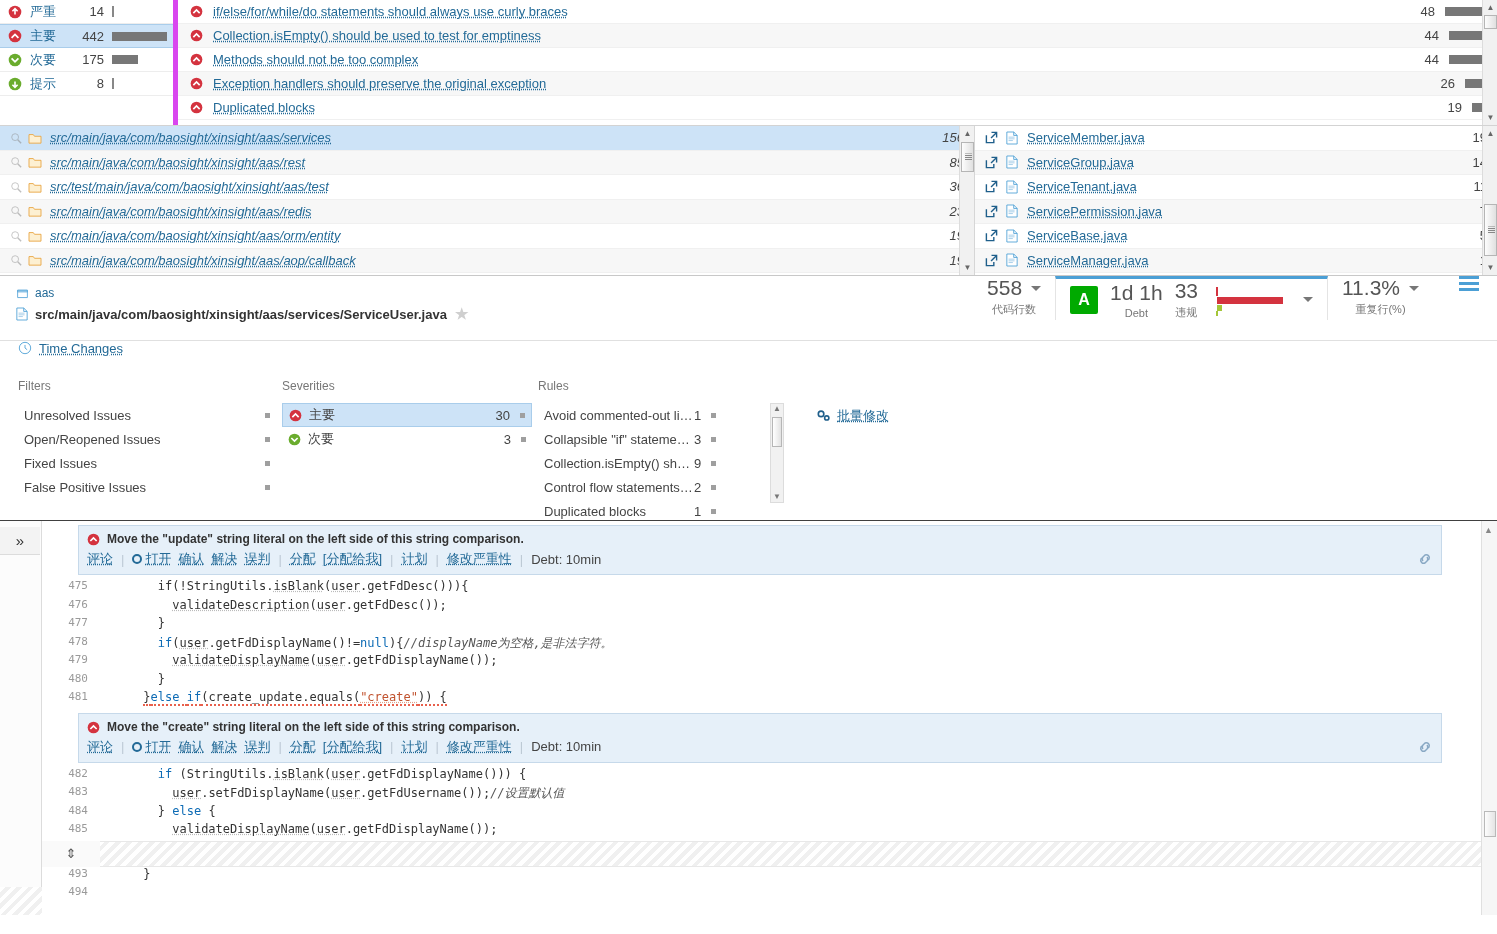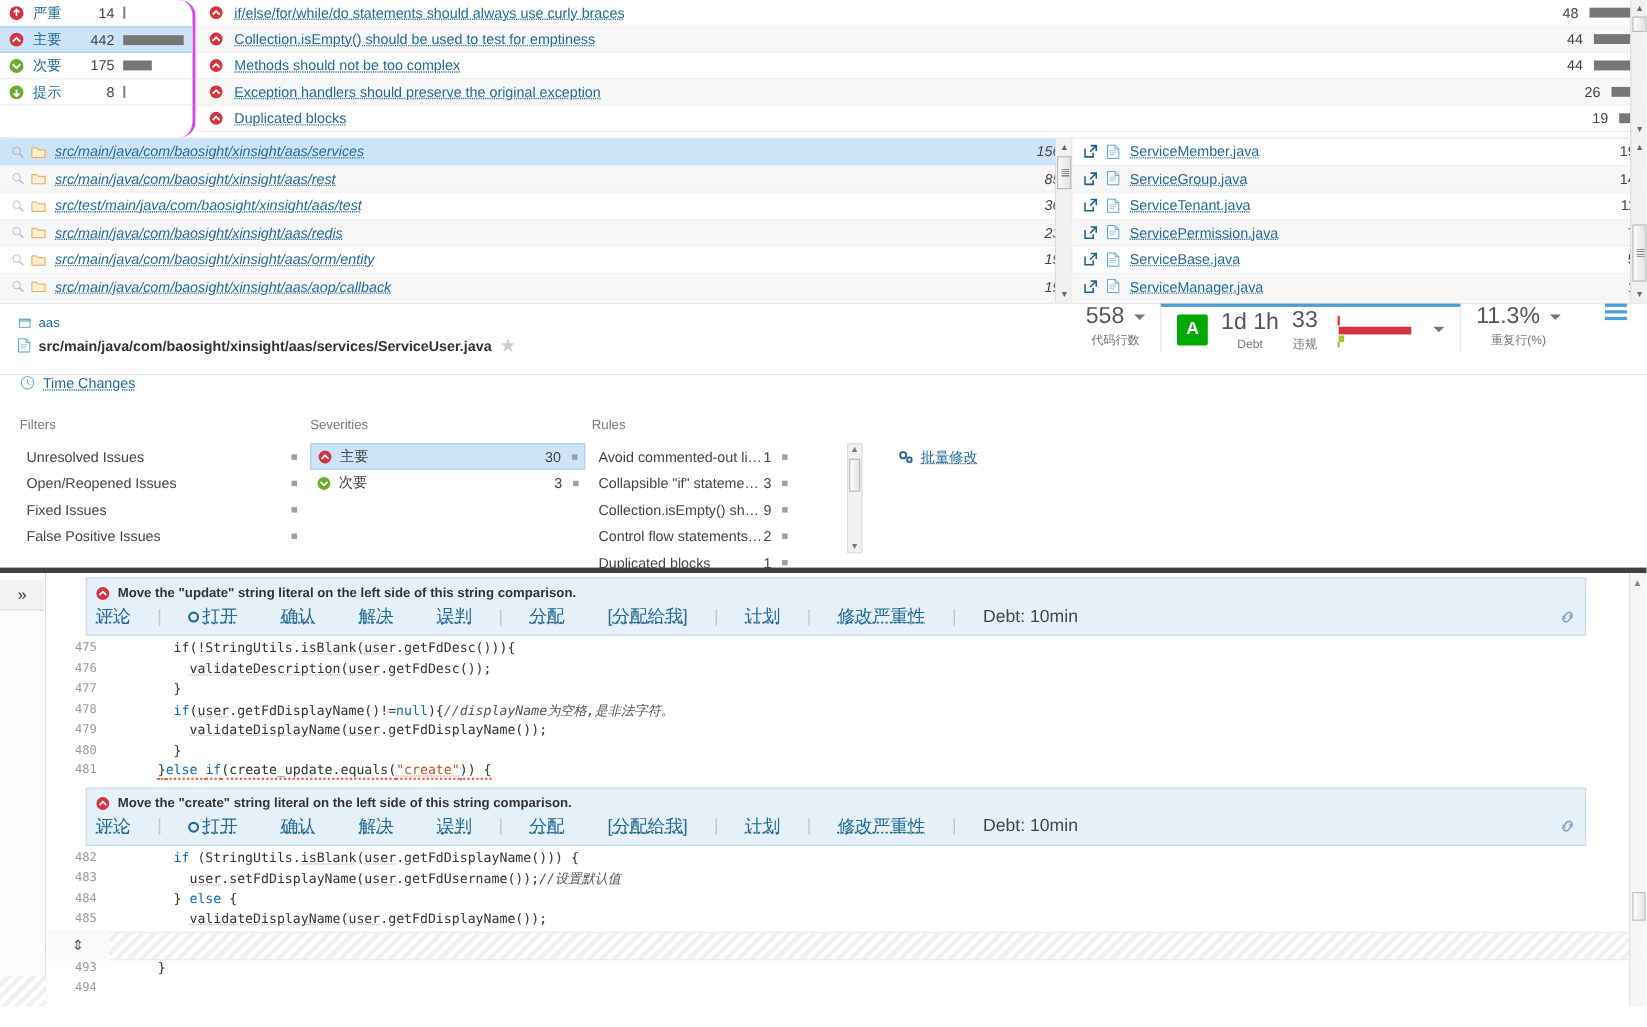"严重" .severity-panel { border-radius: 15px -> none; border-right: 3px solid #d946ef -> 5px solid #d946ef }
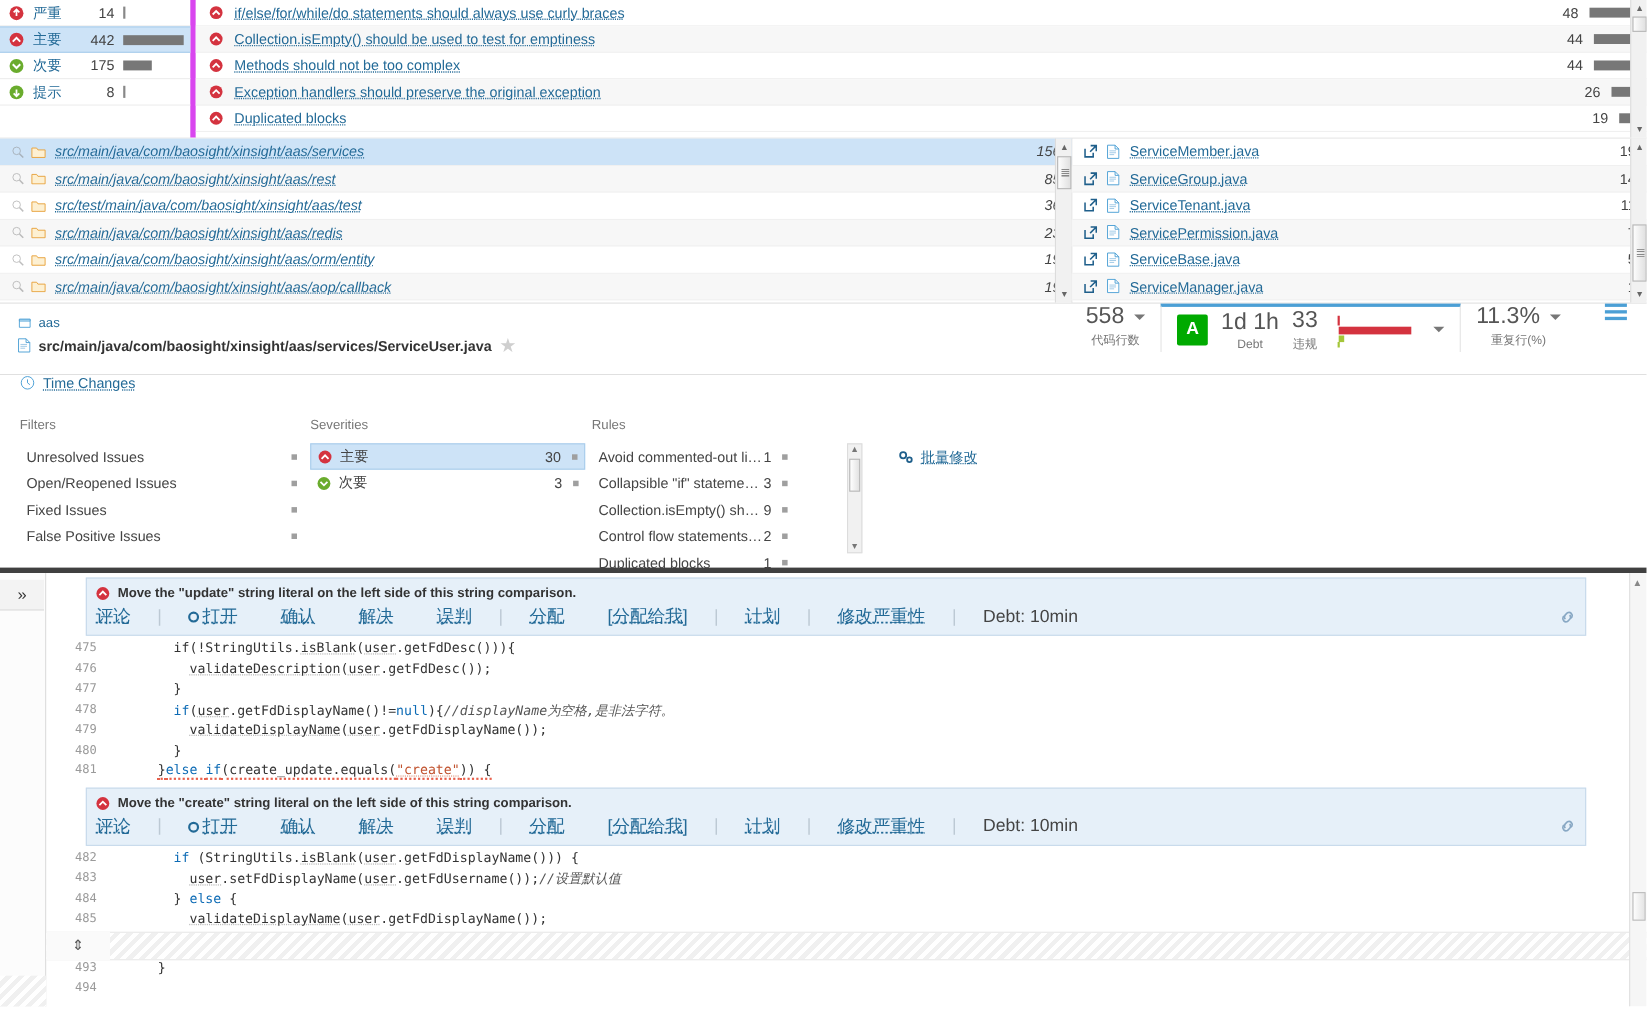"Filters" .facets { border-bottom: 5px solid #404040 -> 1px solid #404040 }
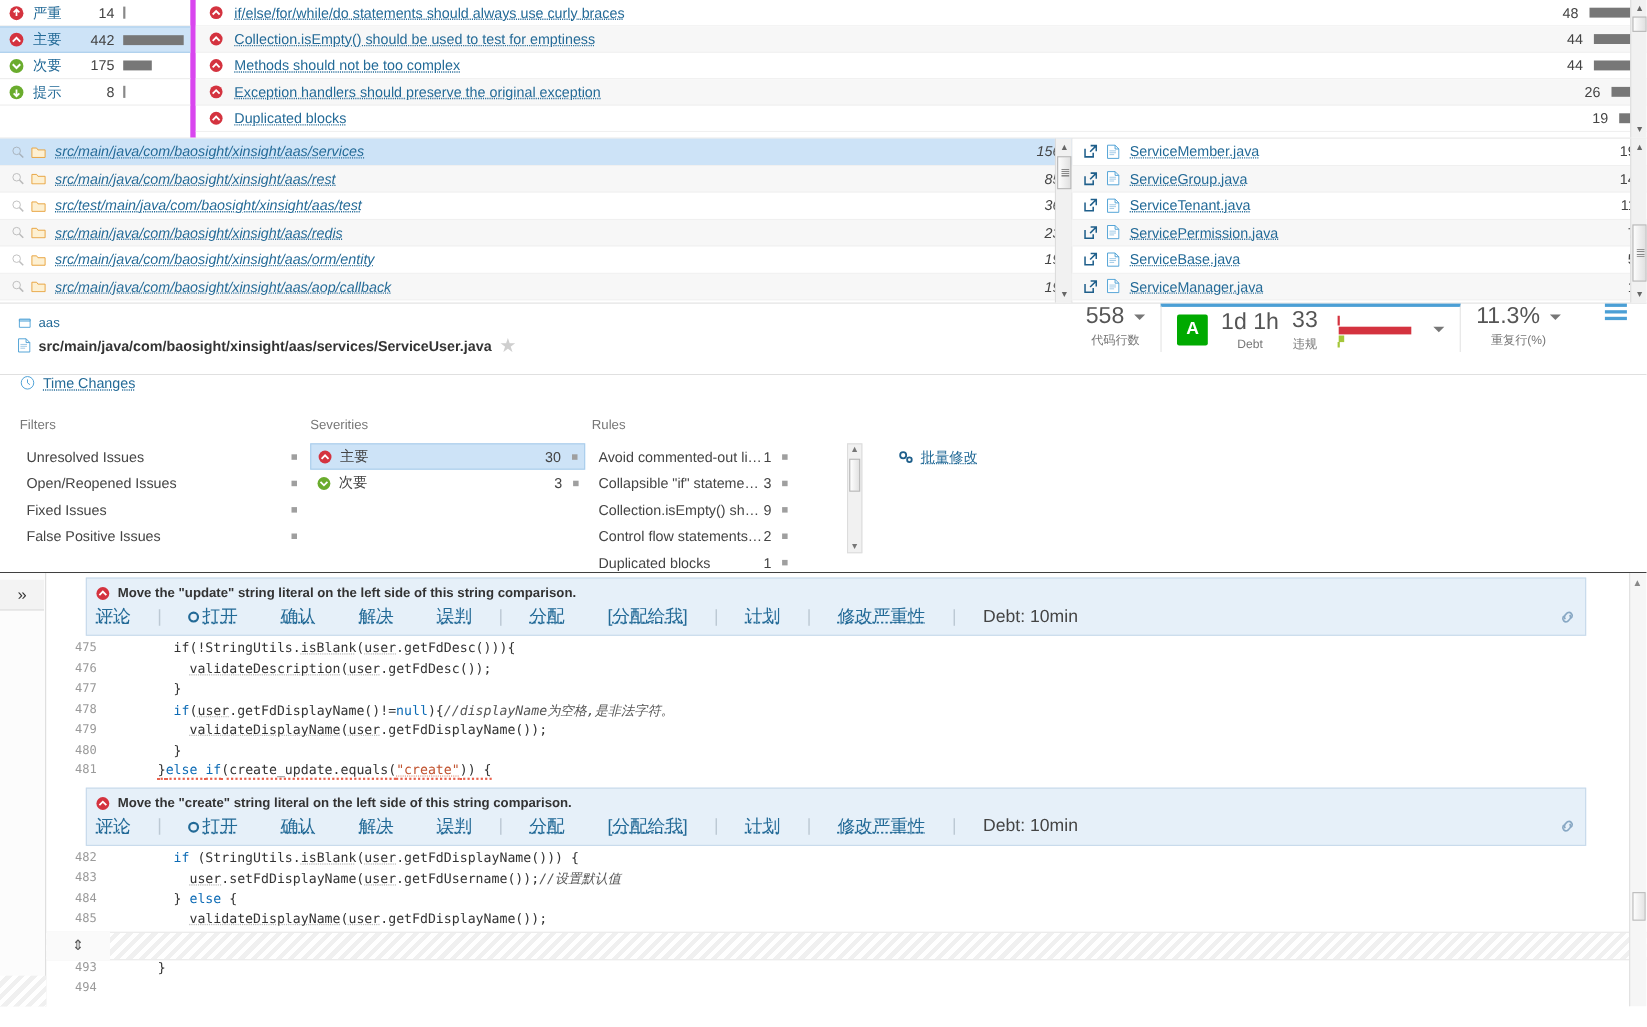"评论" .issue-actions { font-size: 16px -> 13px; gap: 16px -> 0 }
